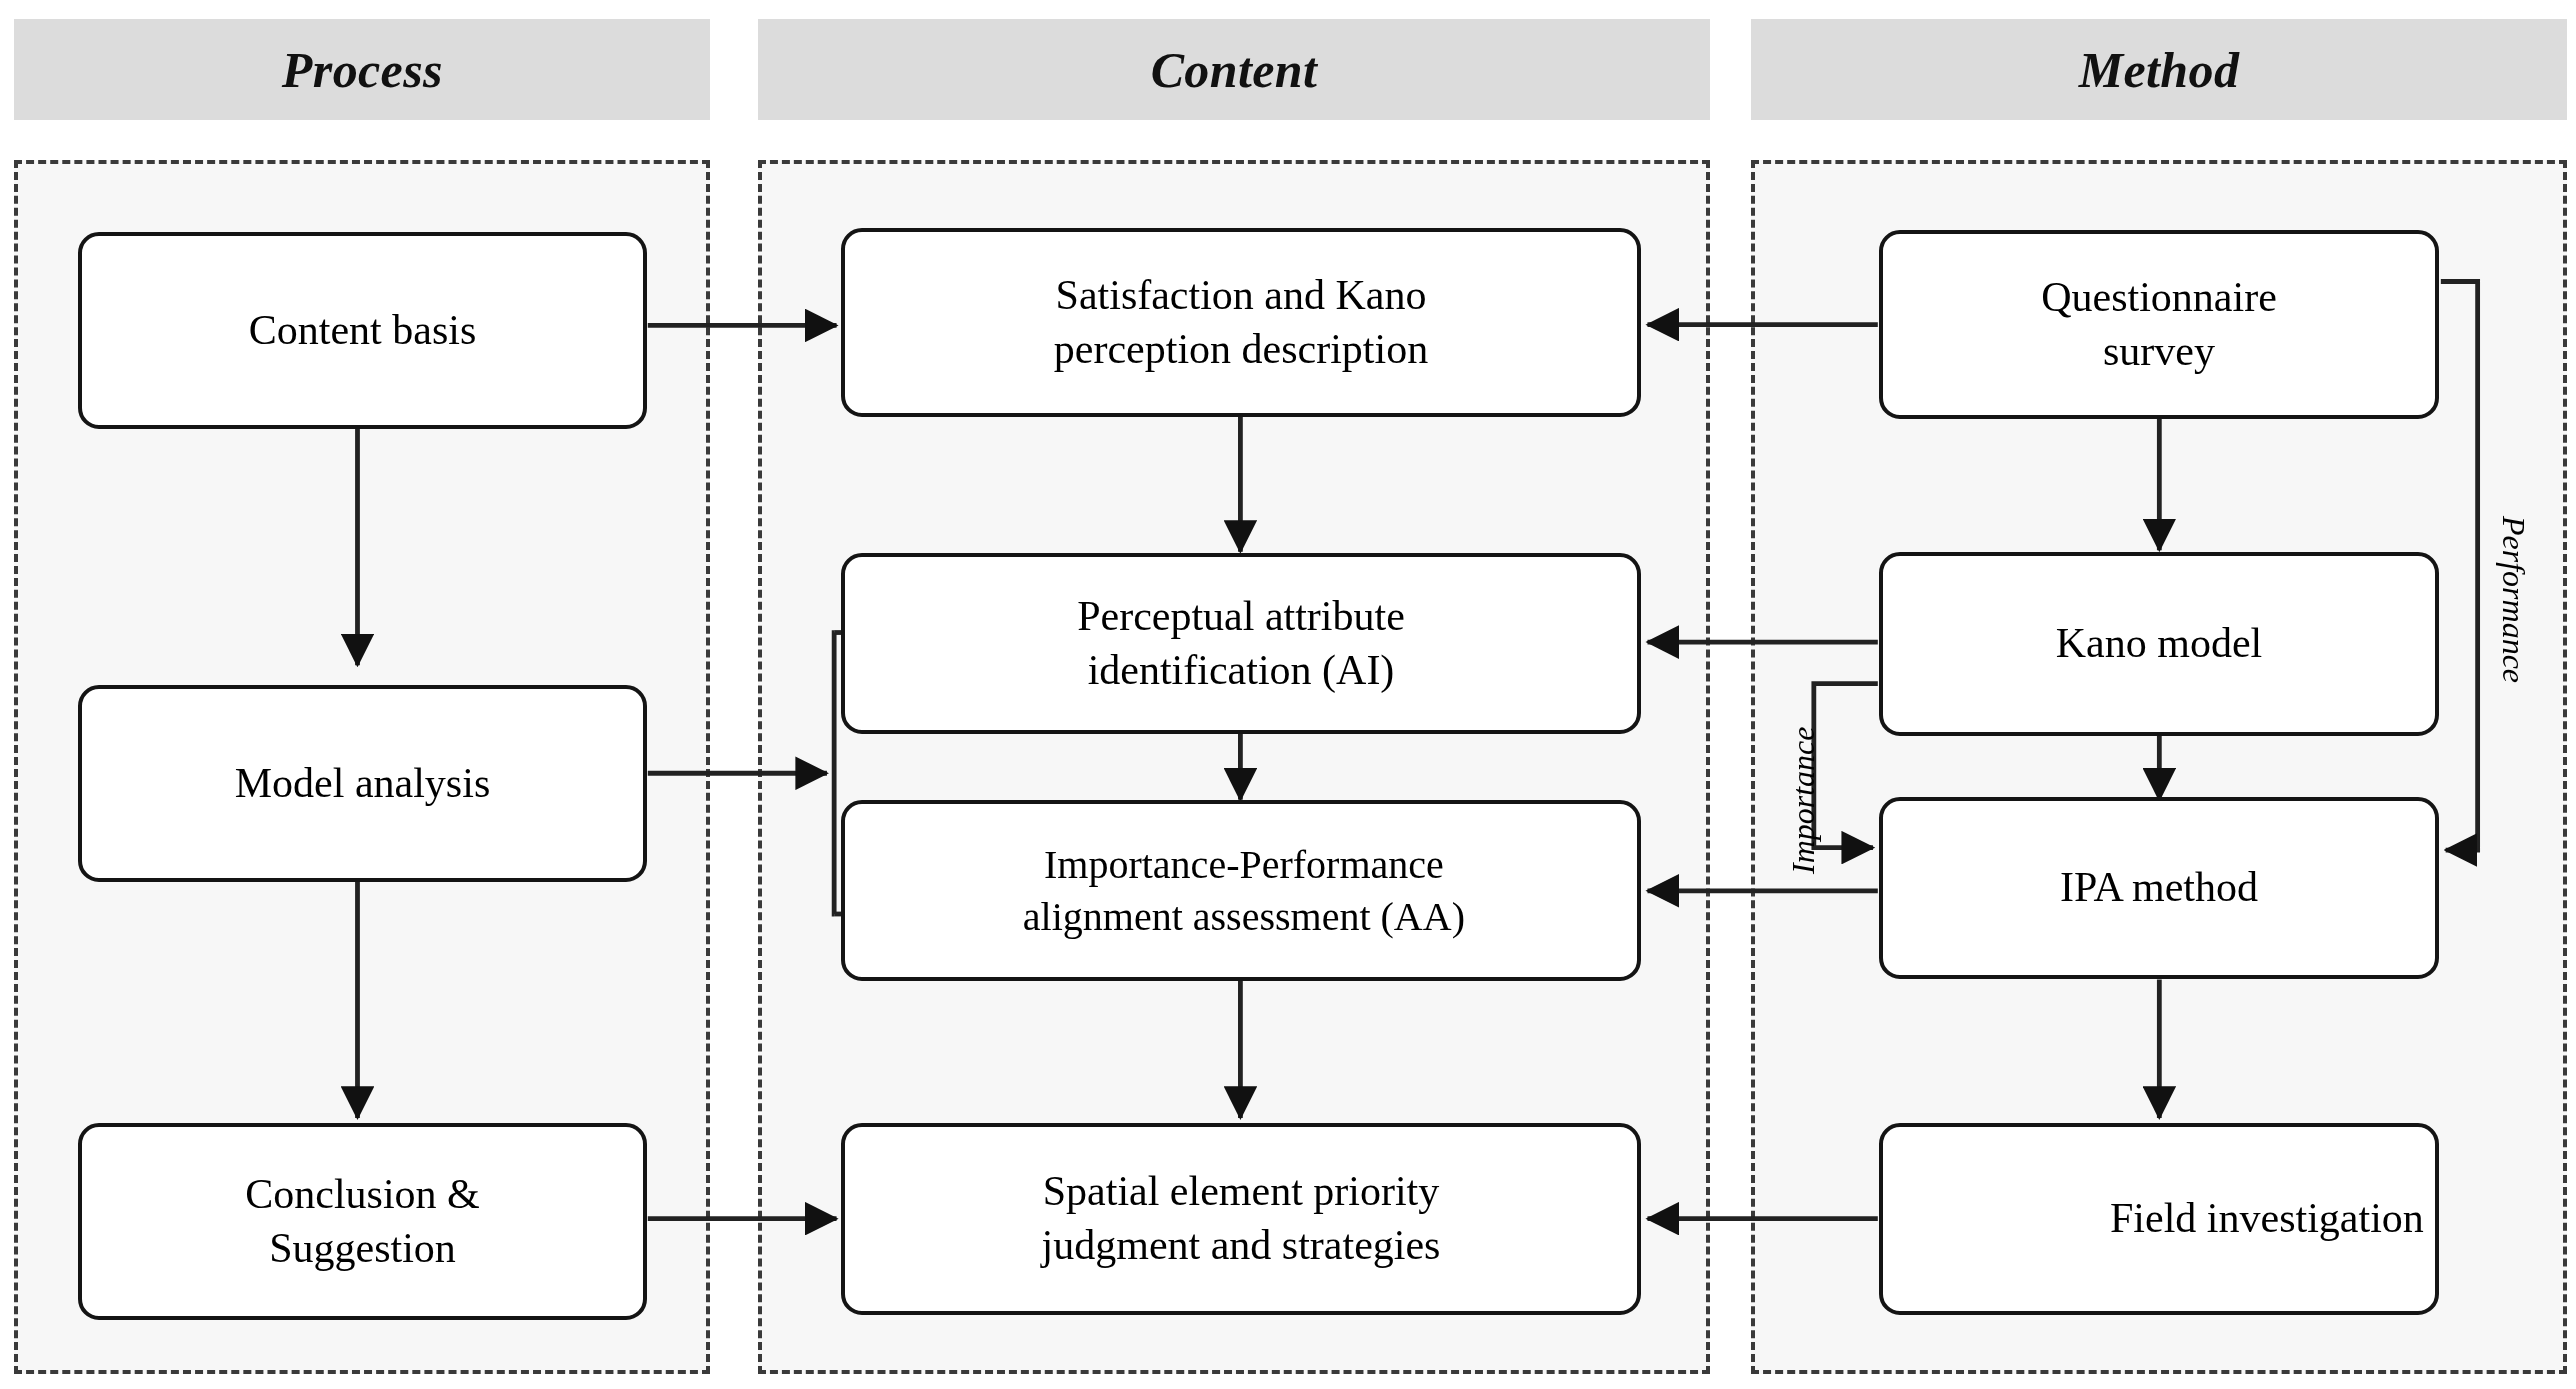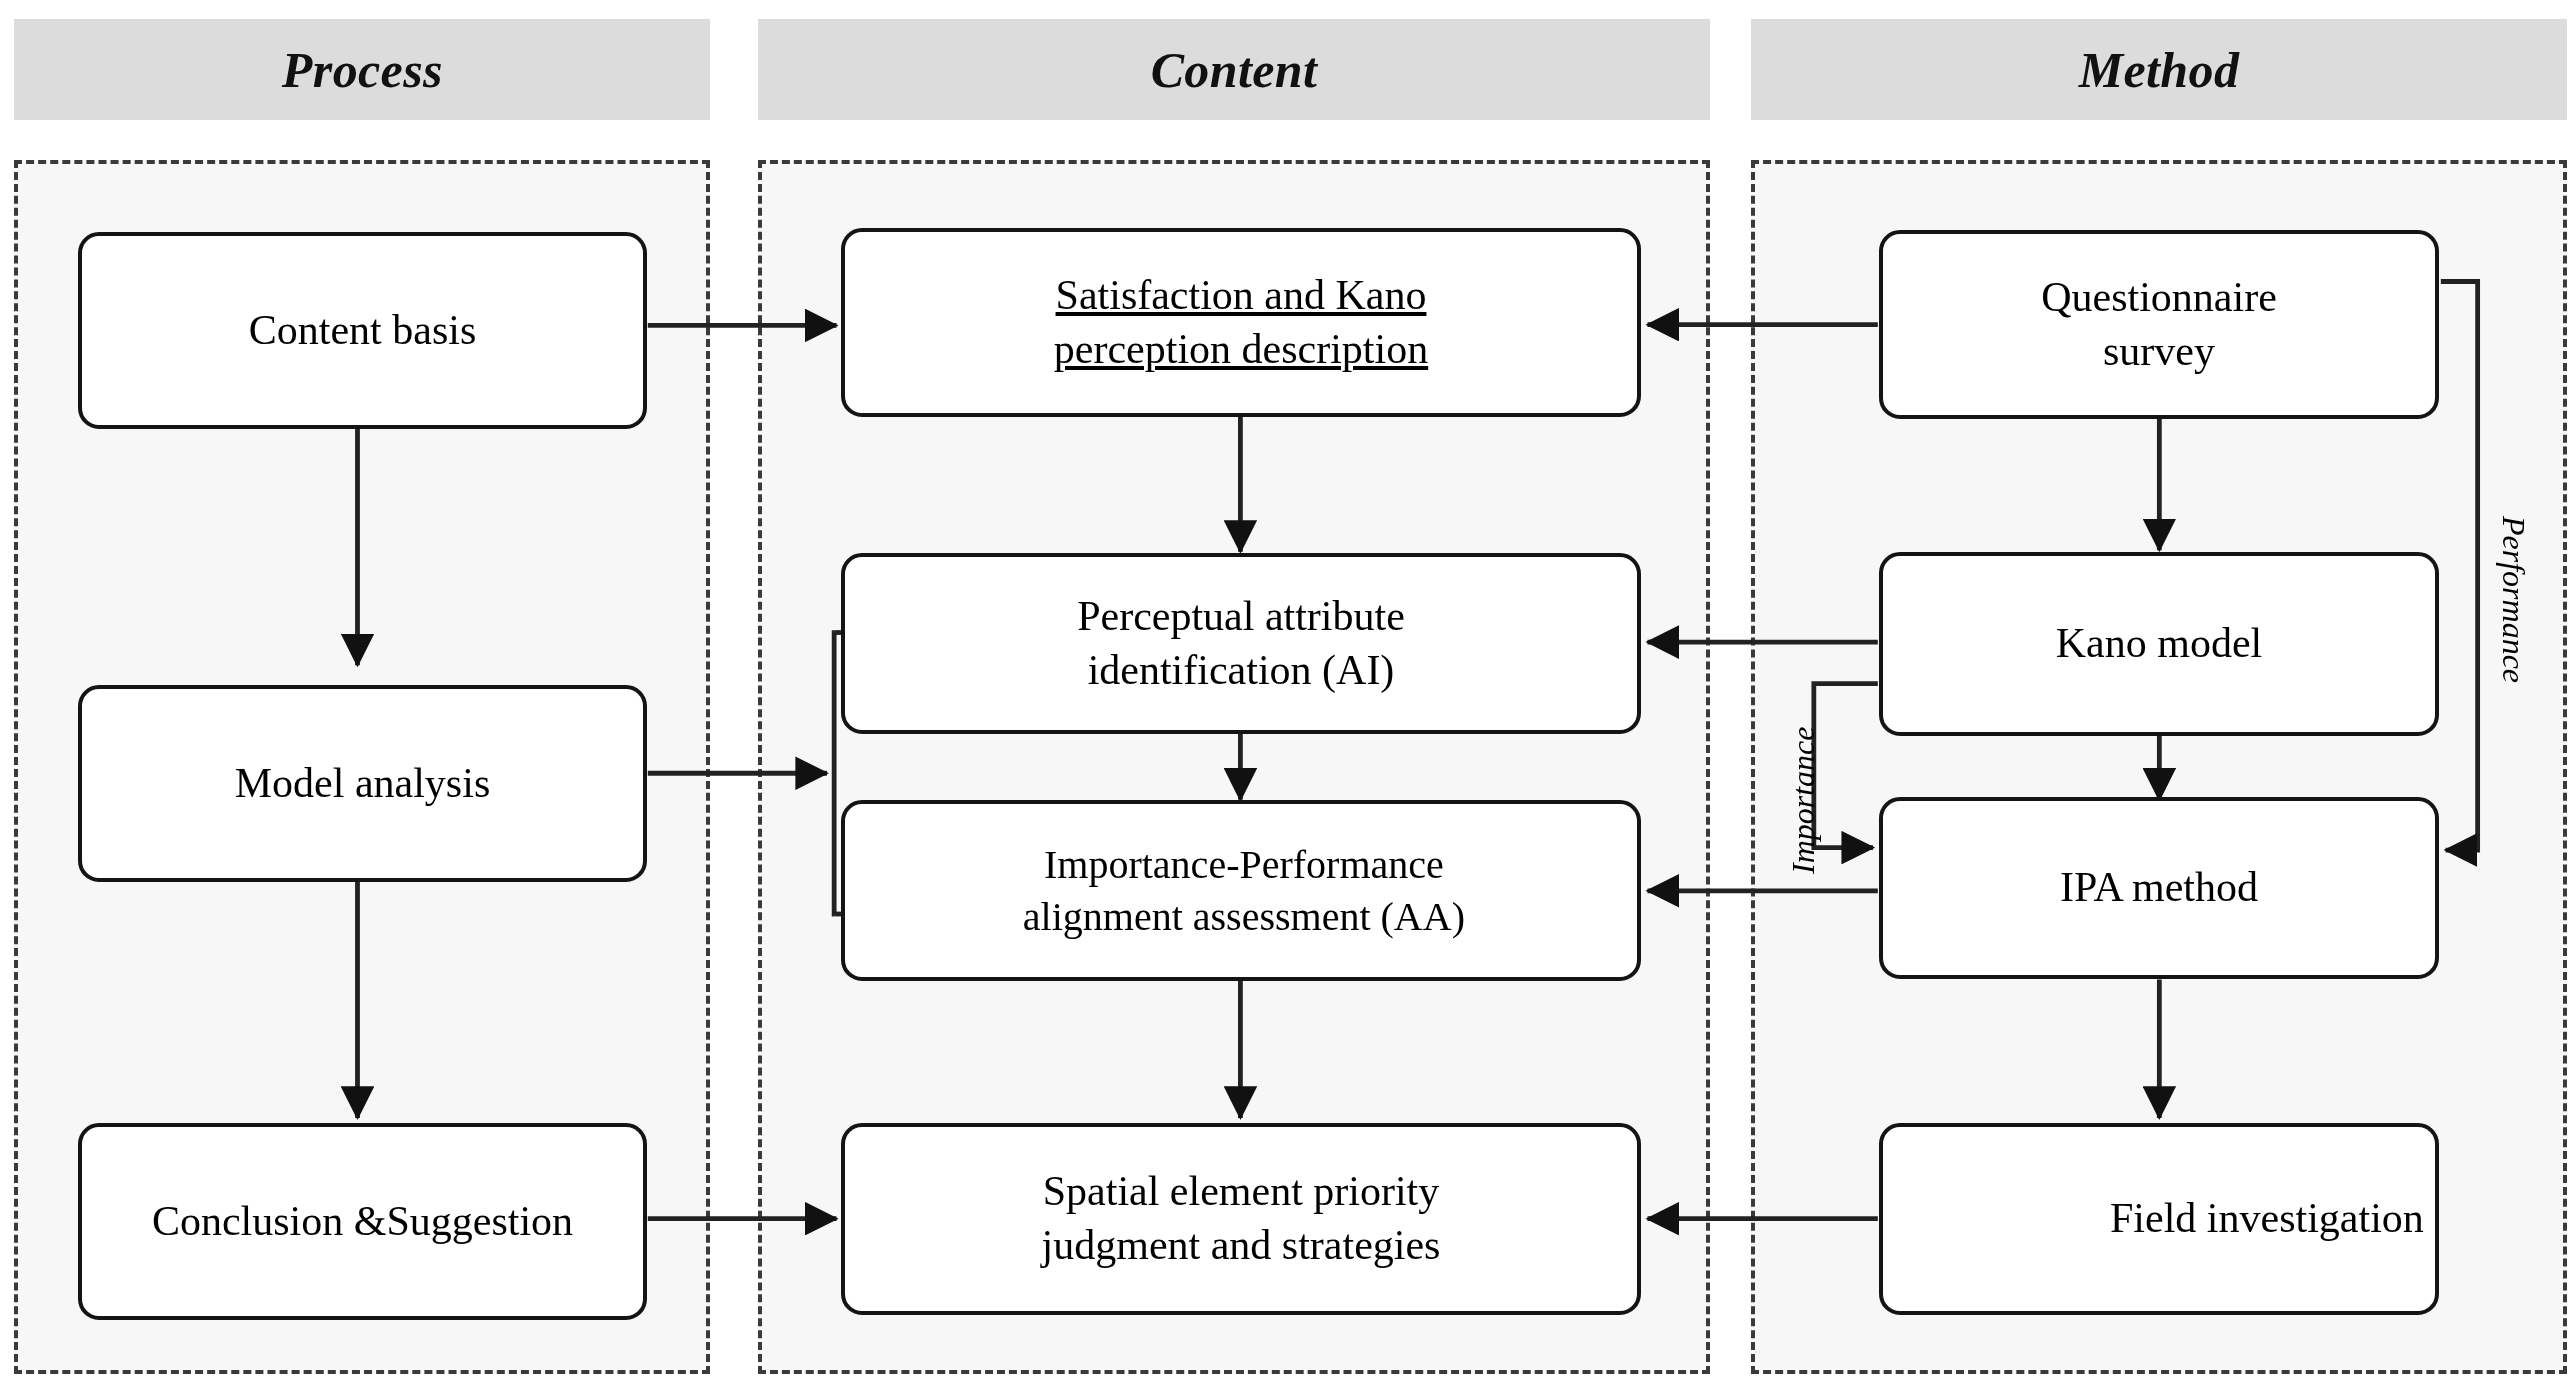"Satisfaction and Kano" div.node { text-decoration: underline -> none }
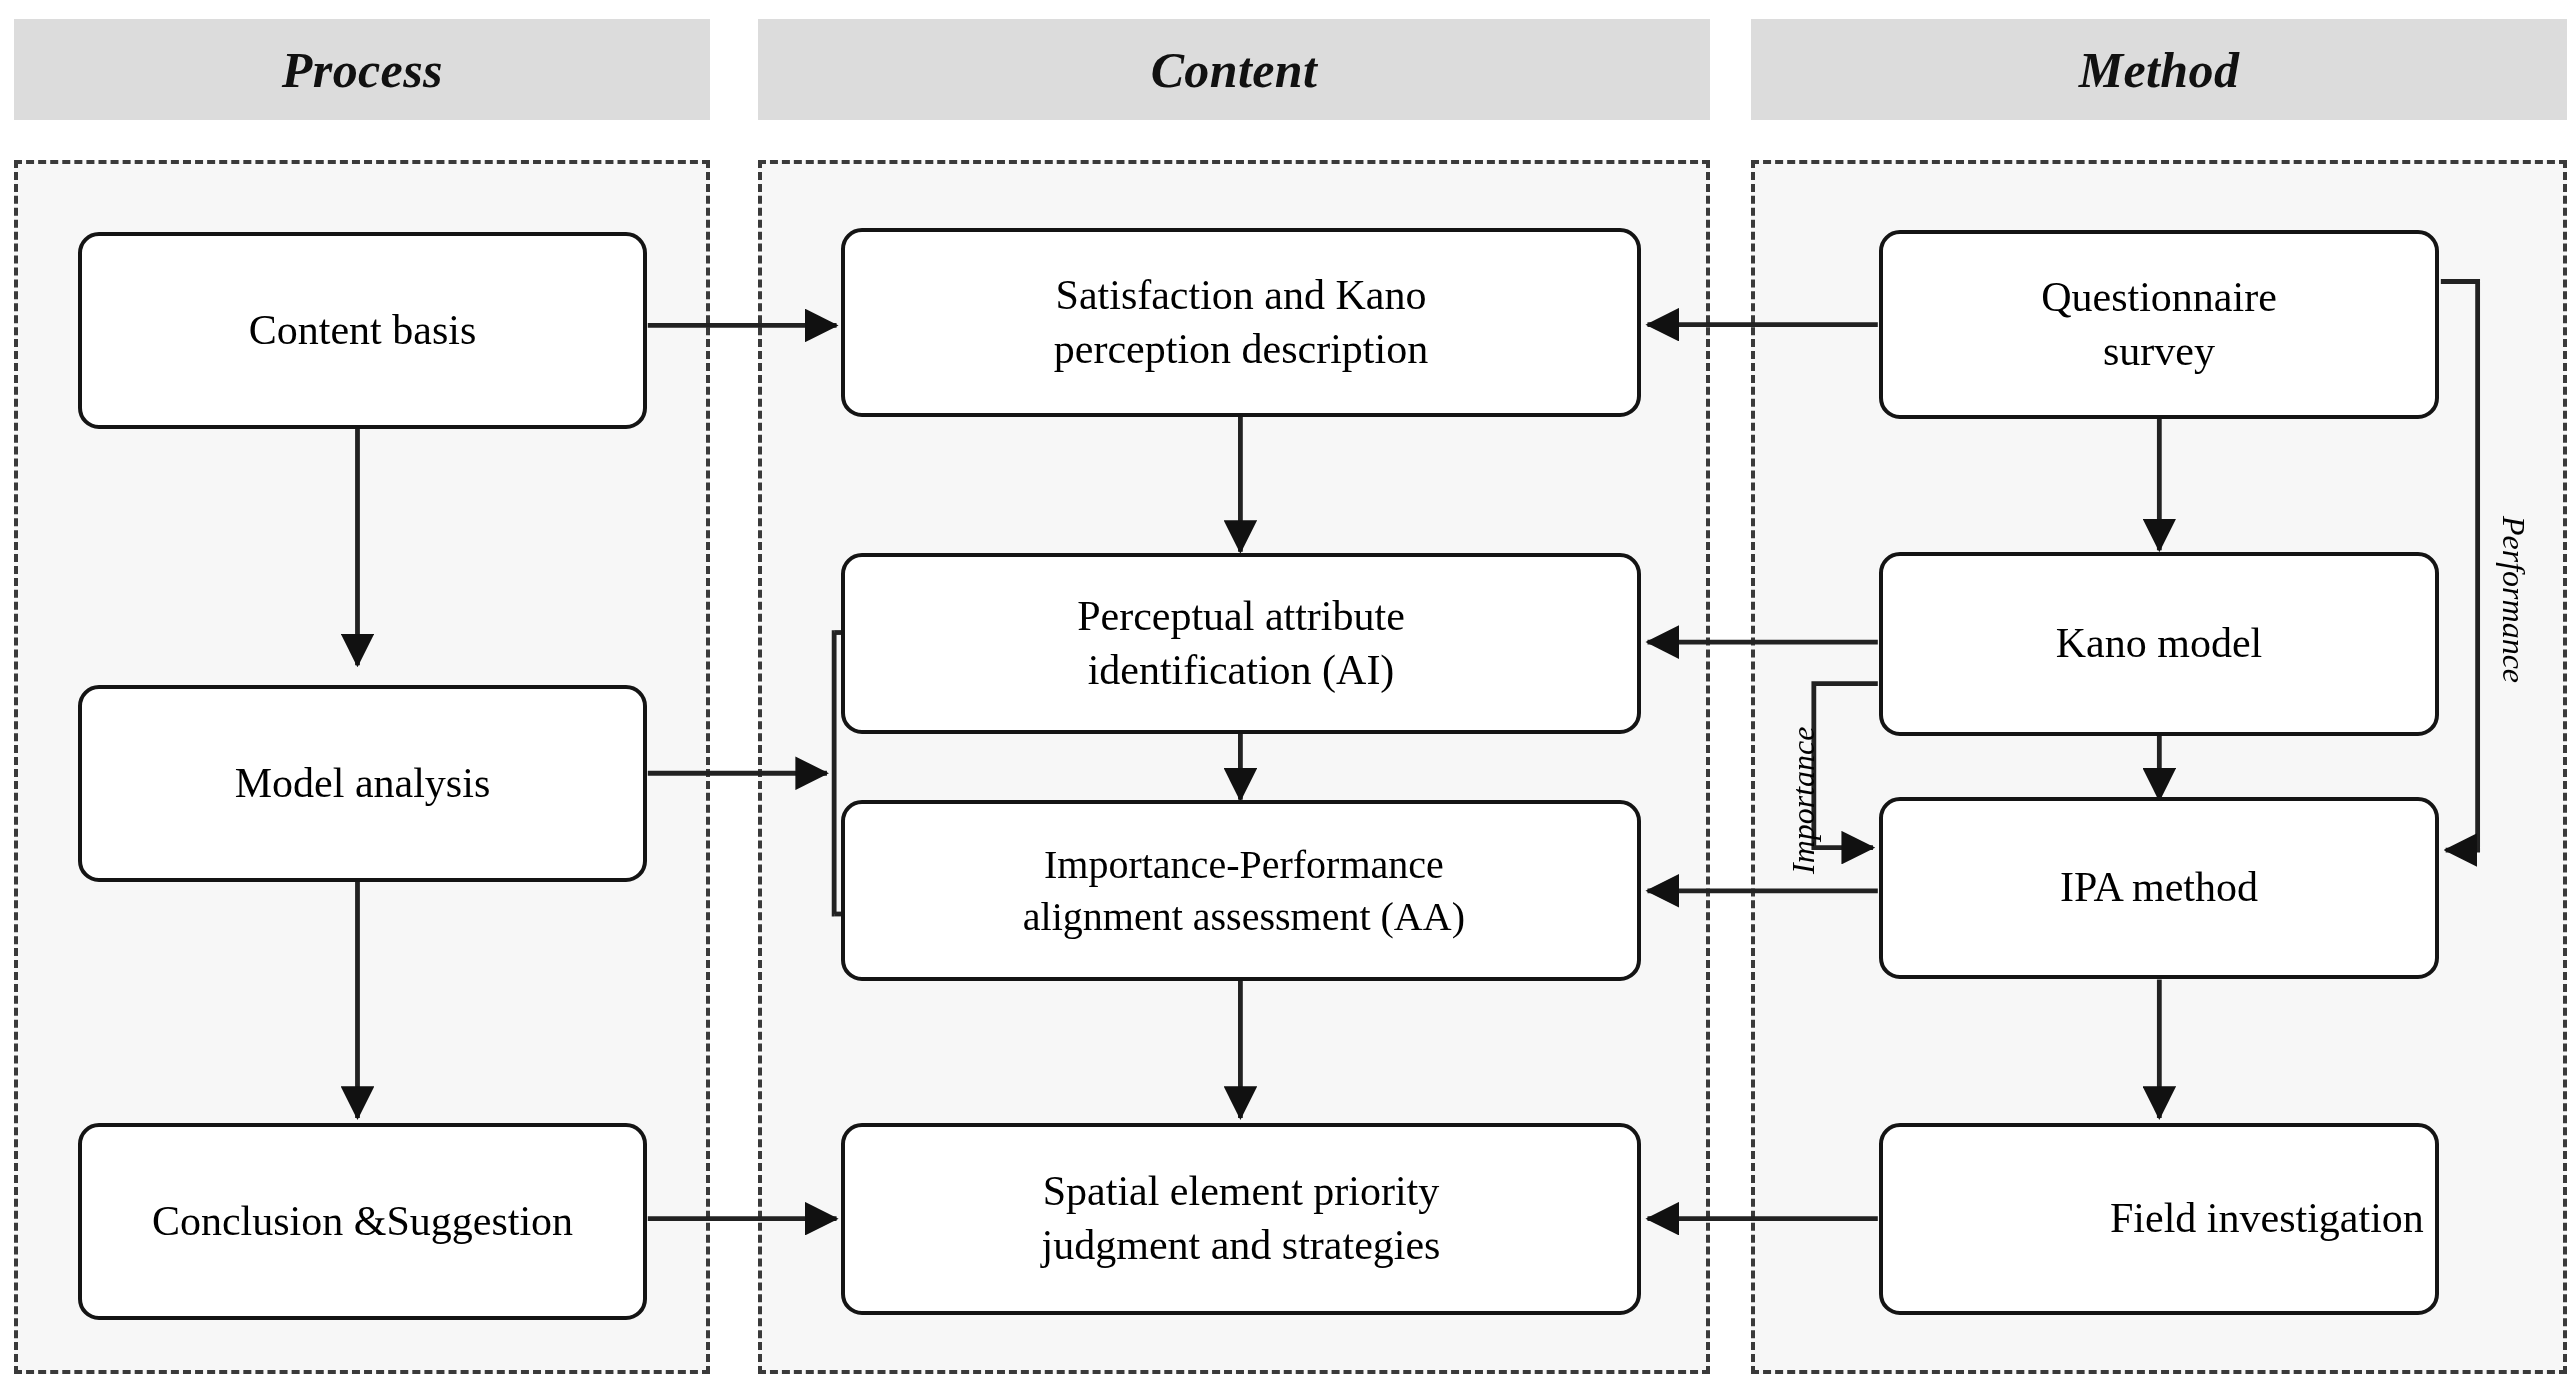"Conclusion &" div.node { flex-direction: none -> column }
